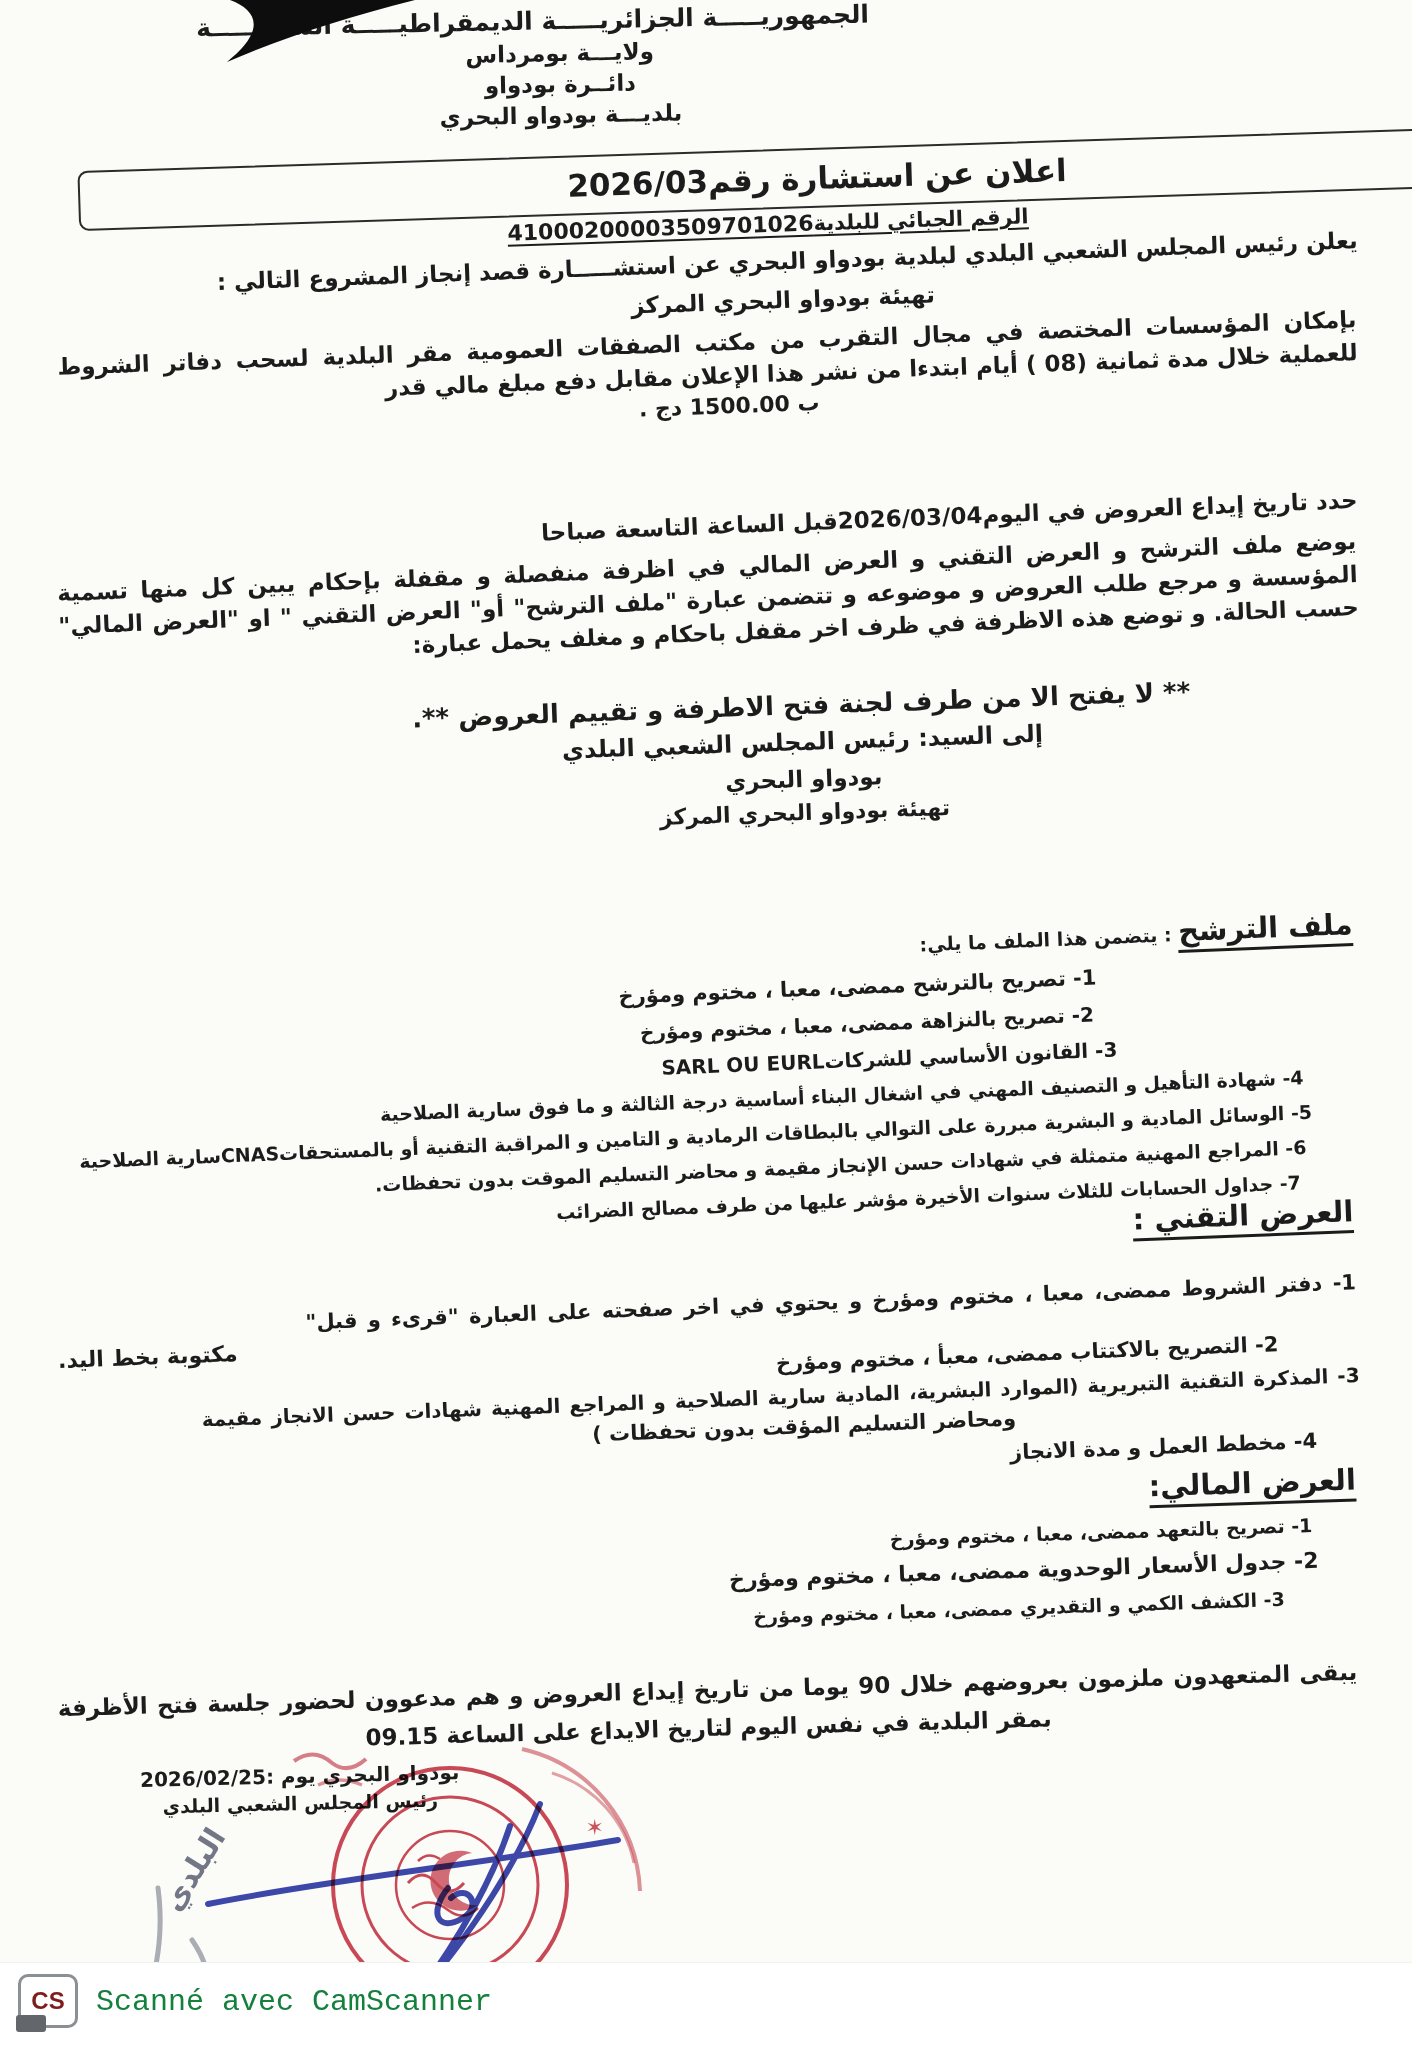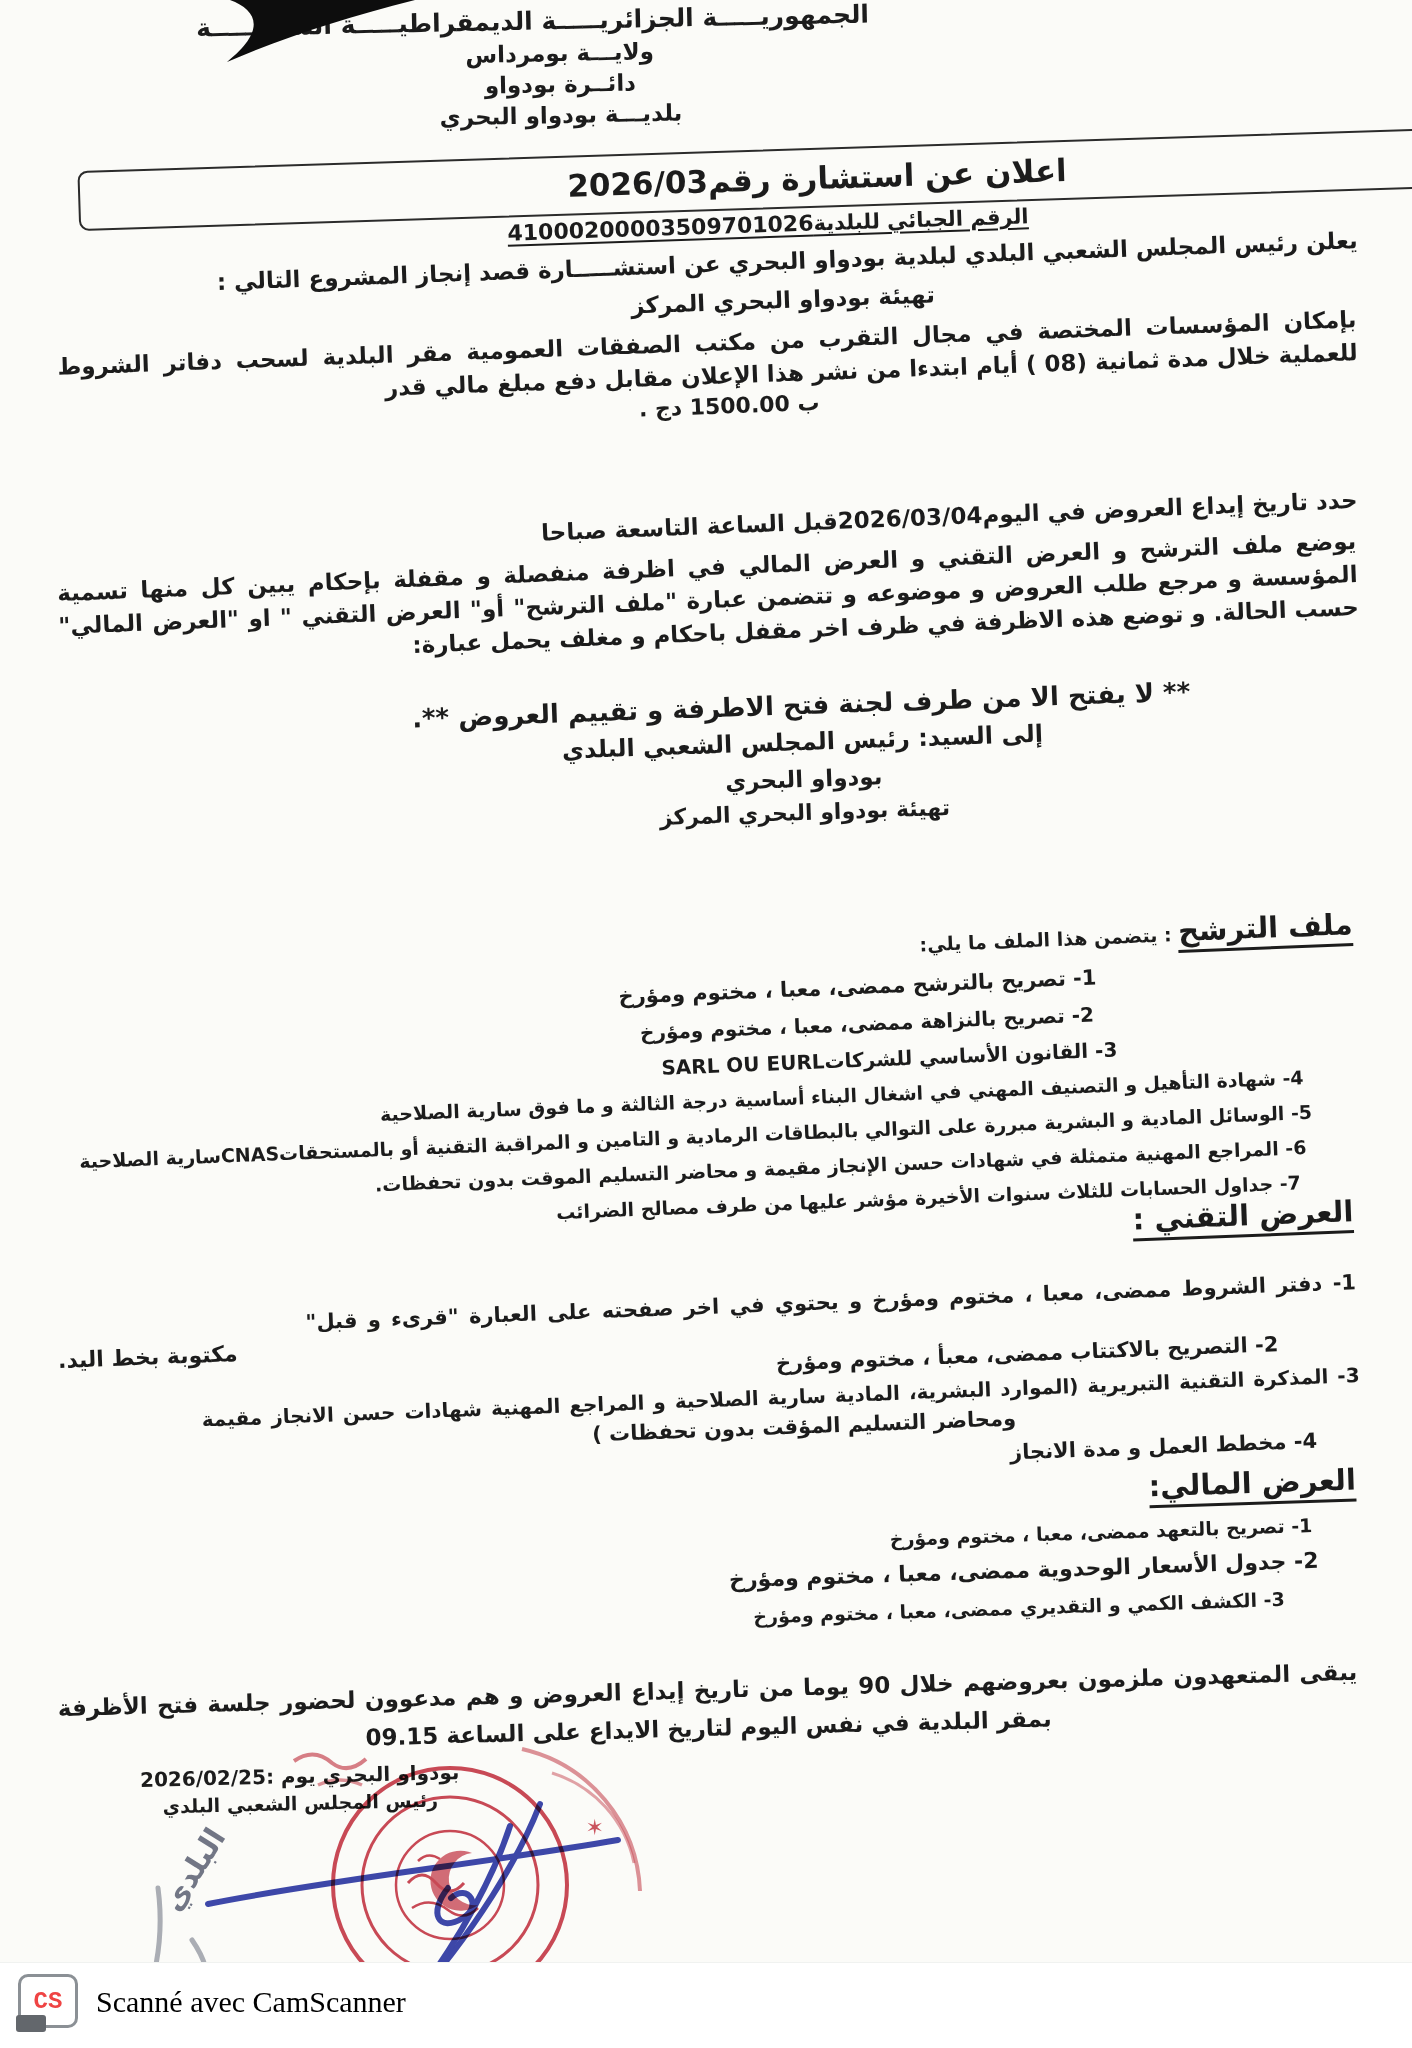"CS" .cs-logo span { color: #ef4444 -> #7f1d1d; font-family: Liberation Mono, monospace -> Liberation Sans, sans-serif }
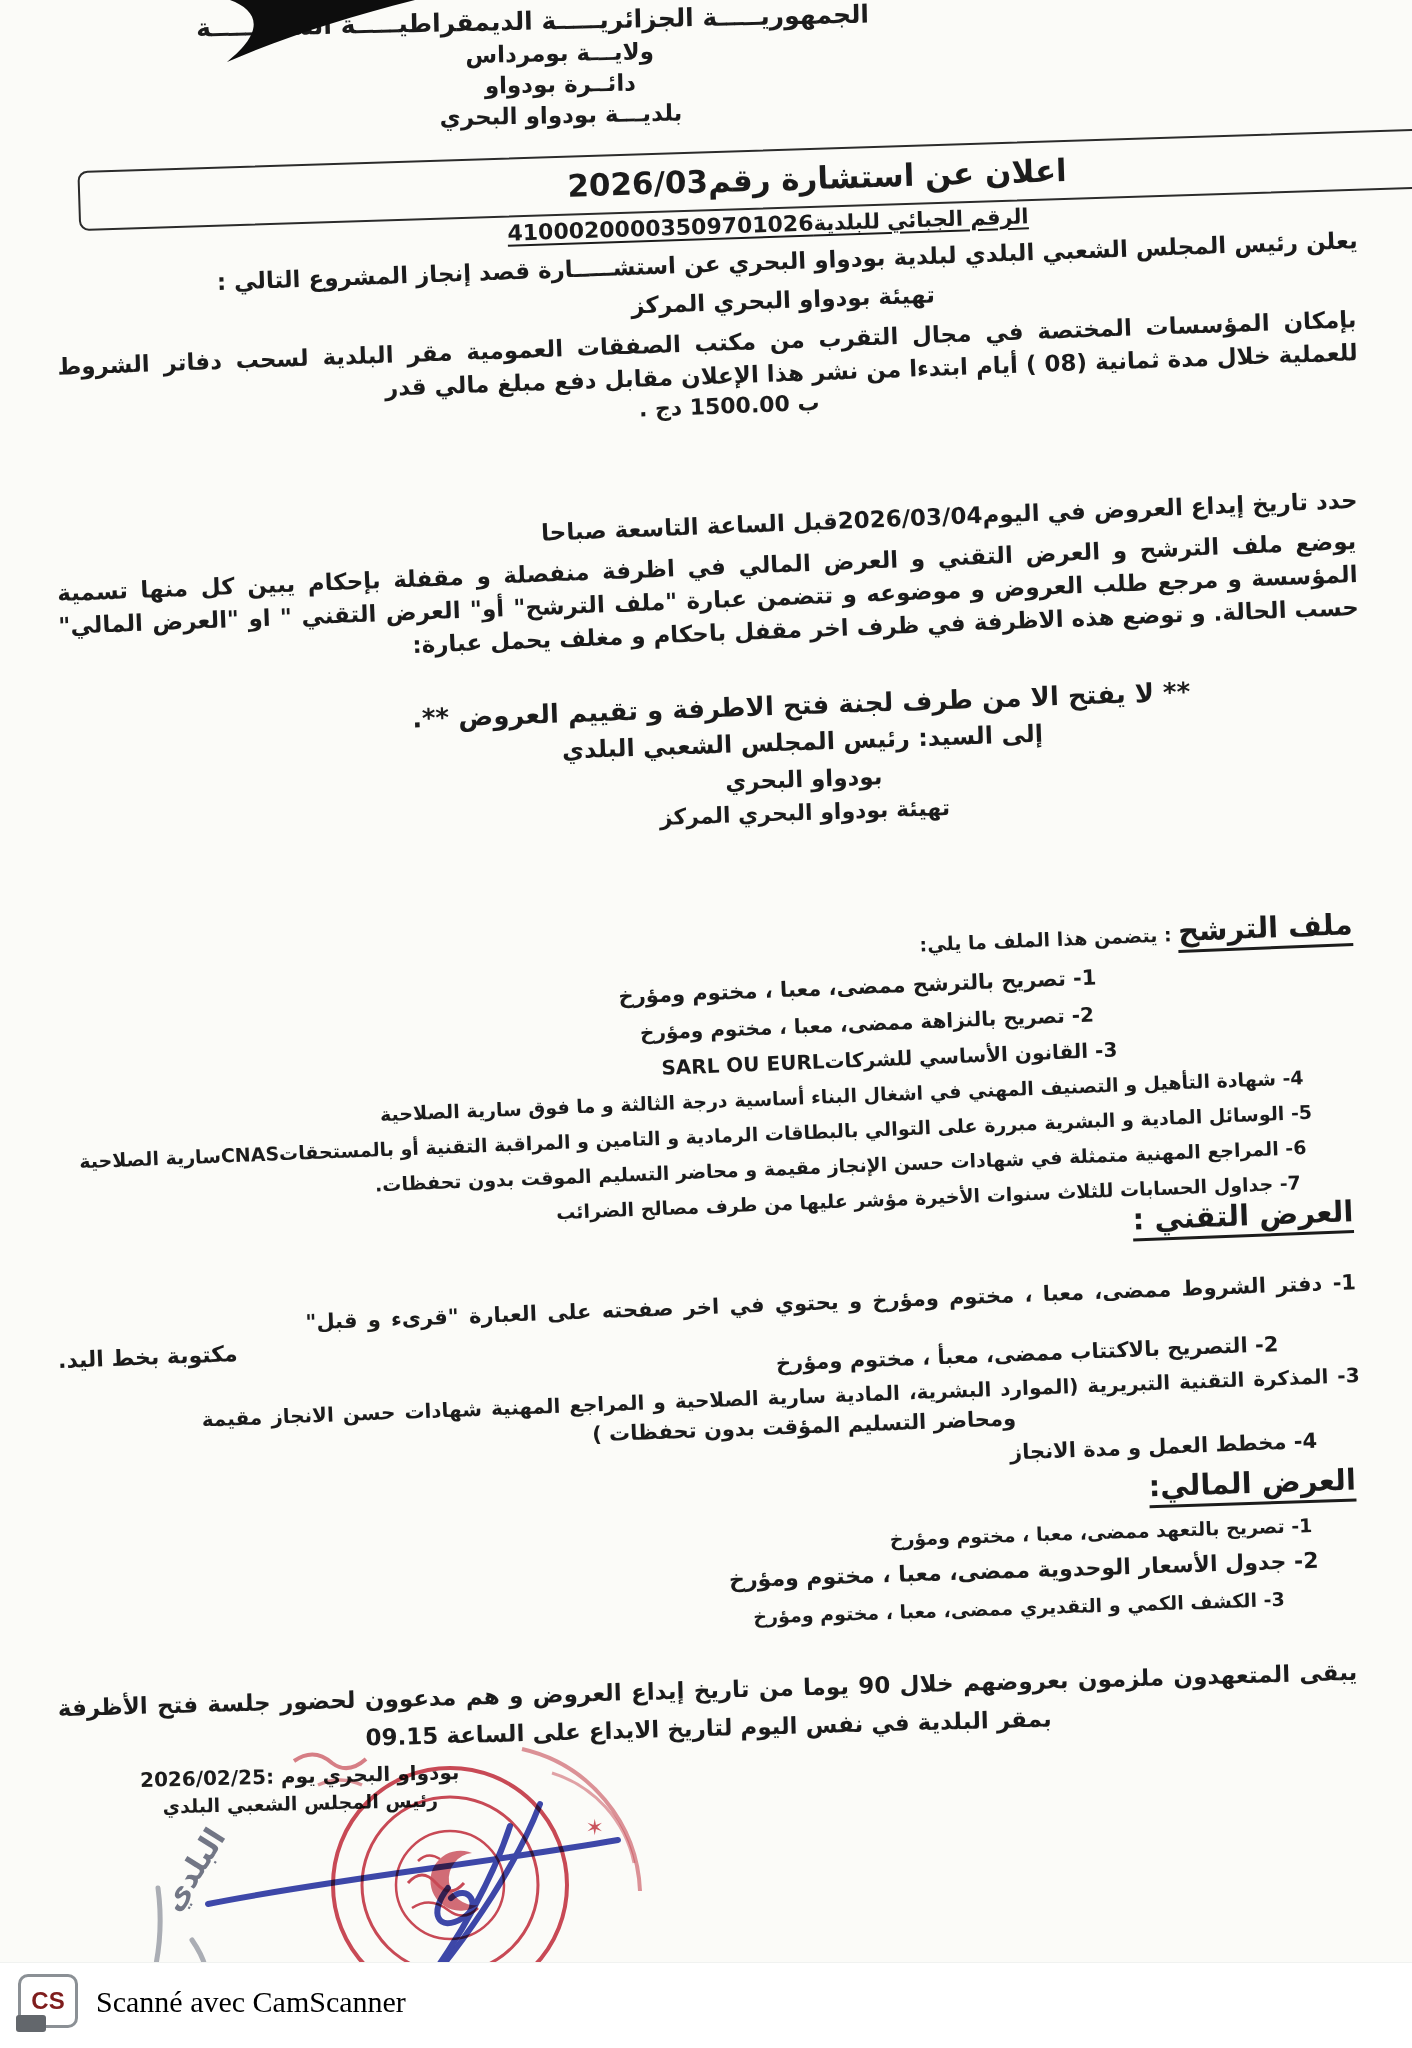"Scanné avec CamScanner" .ftext { color: #000000 -> #15803d; font-family: Liberation Serif, serif -> Liberation Mono, monospace }
